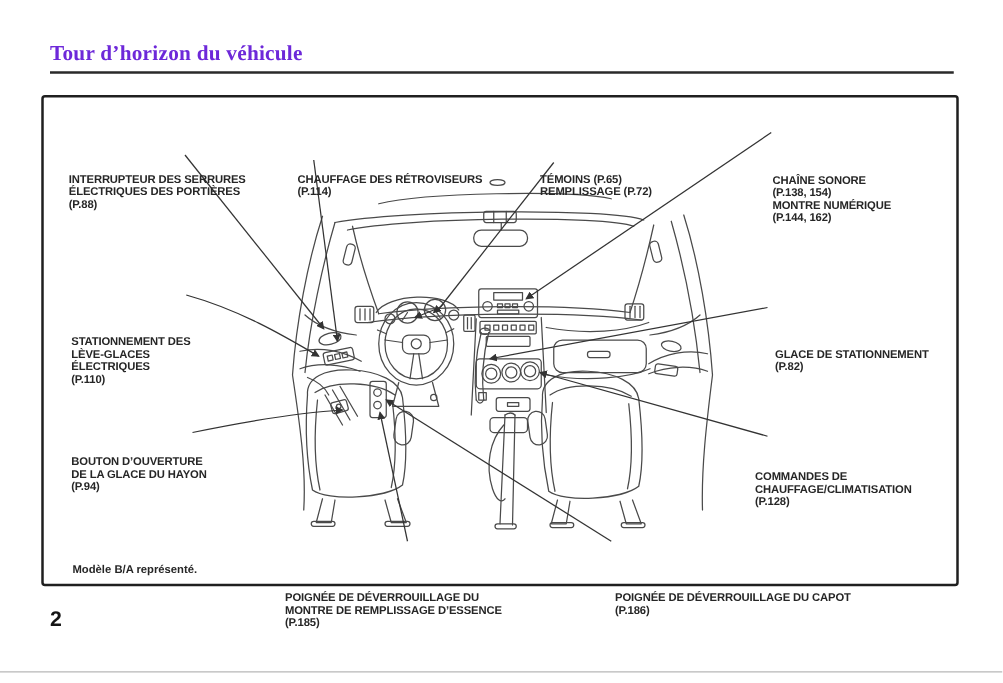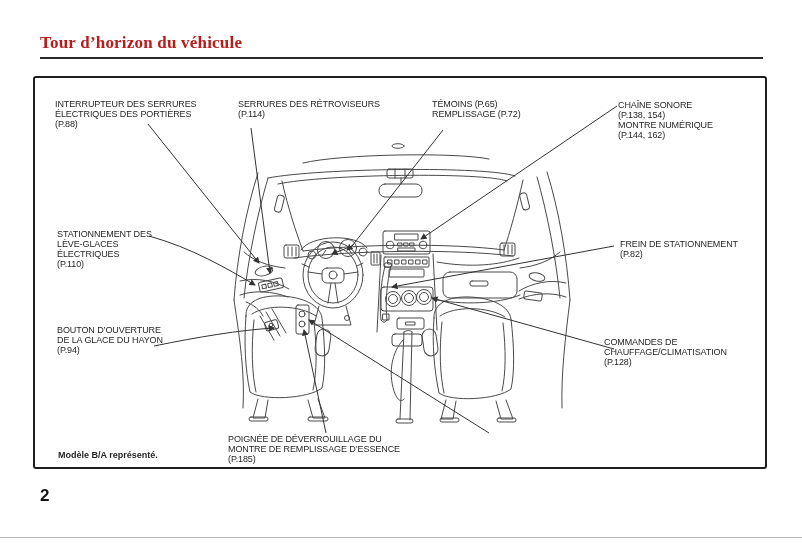"Tour d’horizon du véhicule" .title { color: #b91c1c -> #6d28d9 }
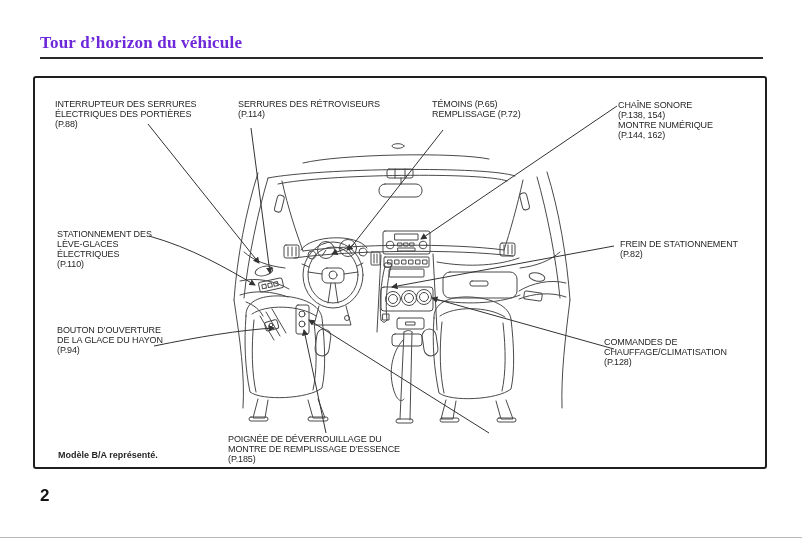"INTERRUPTEUR DES SERRURES" .callout { font-weight: normal -> bold; margin-top: none -> 39px }
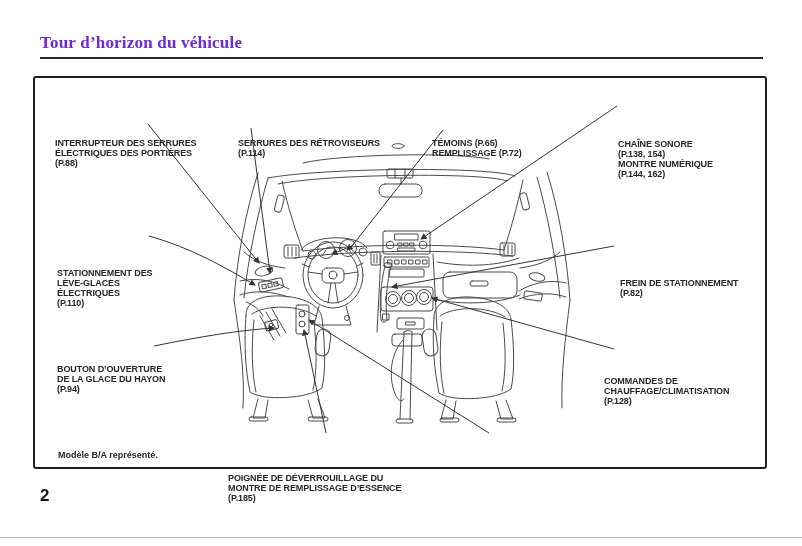"SERRURES DES RÉTROVISEURS" span { text: SERRURES -> CHAUFFAGE }
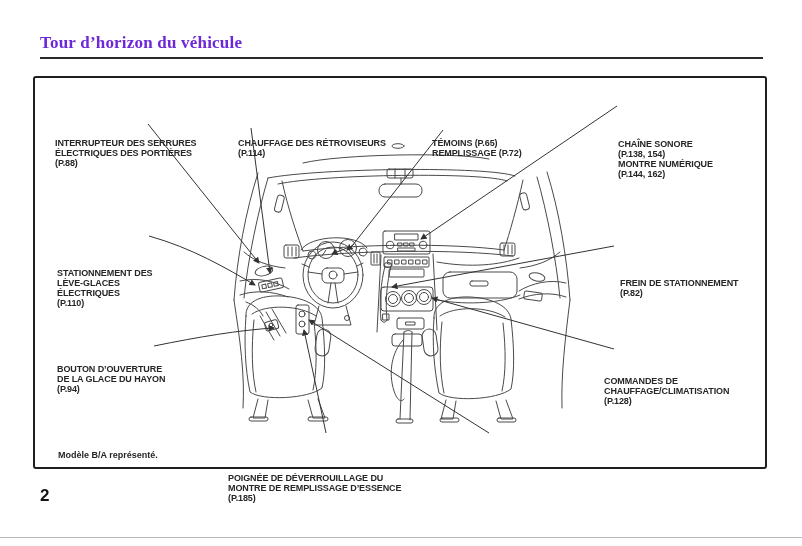"FREIN DE STATIONNEMENT" span { text: FREIN -> GLACE }
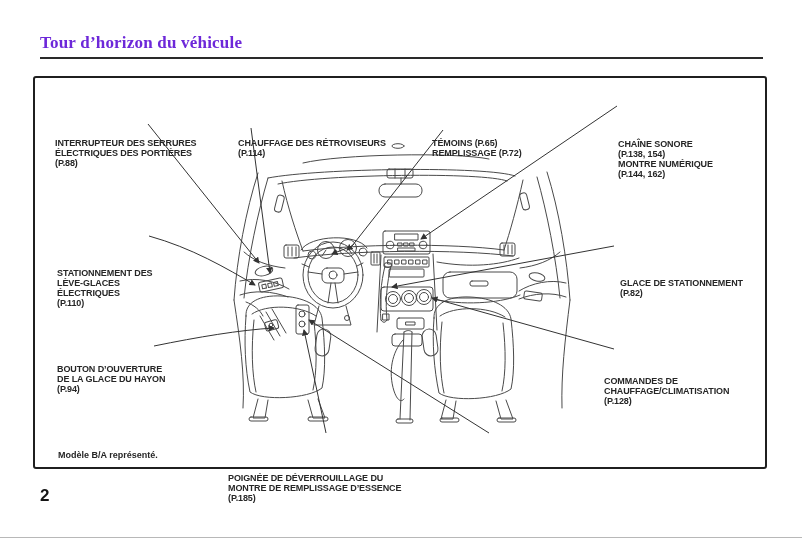"POIGNÉE DE DÉVERROUILLAGE DU CAPOT" span { html: none -> <span>POIGNÉE DE DÉVERROUILLAGE DU CAPOT</span> }
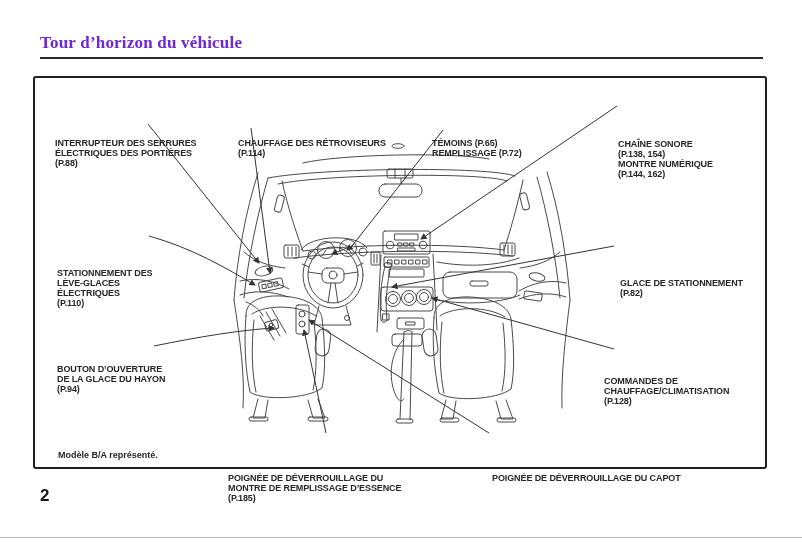"(P.186)" span { html: none -> <span>(P.186)</span> }
